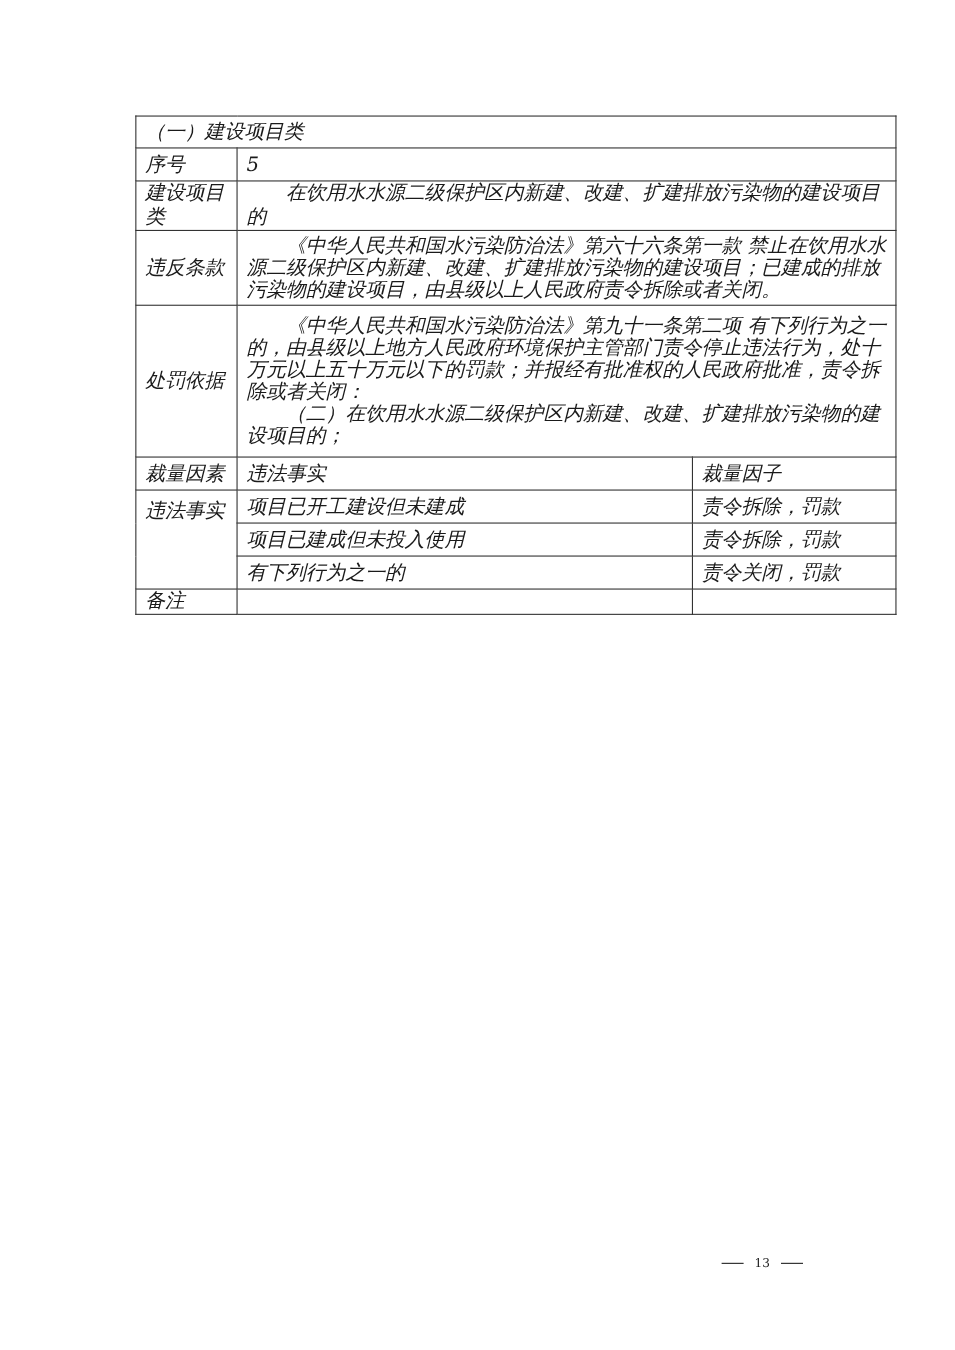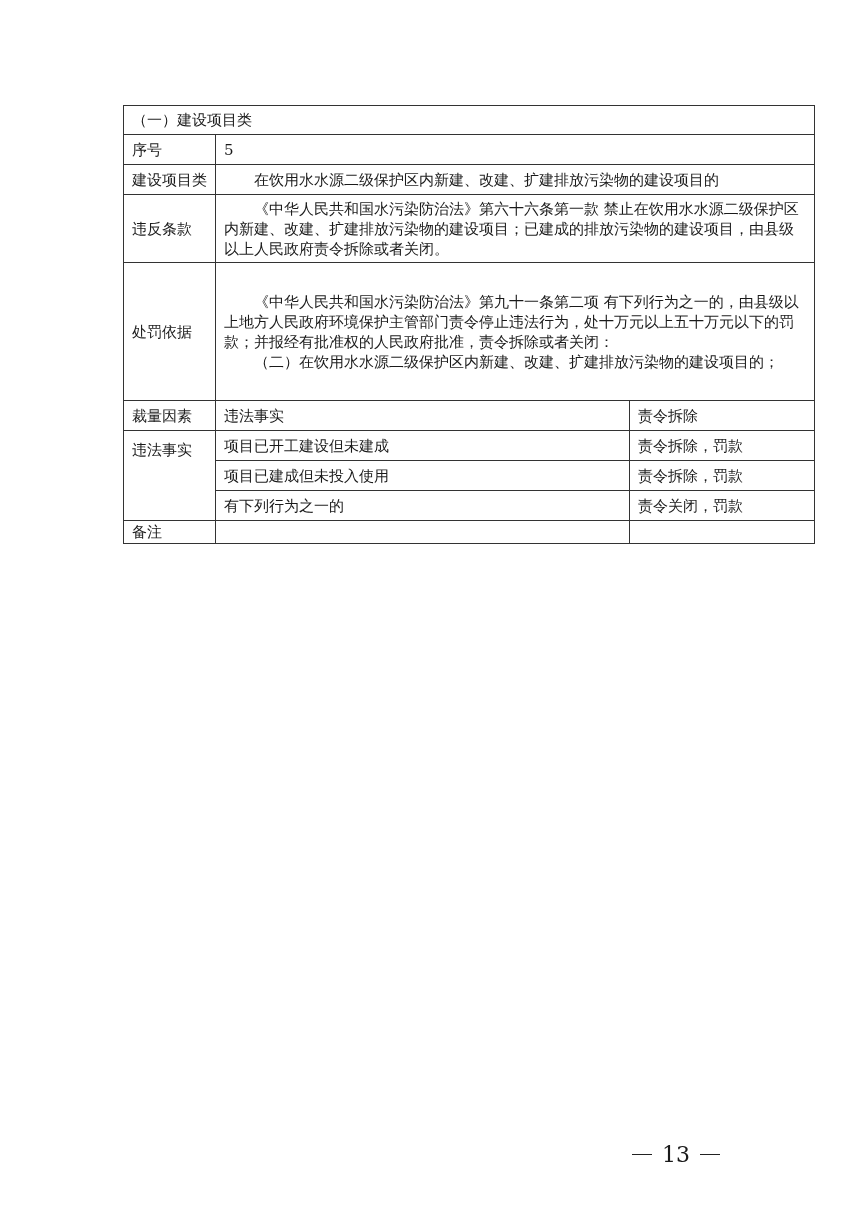"（一）建设项目类" table.doc { font-size: 15px -> 18px; font-style: none -> italic }
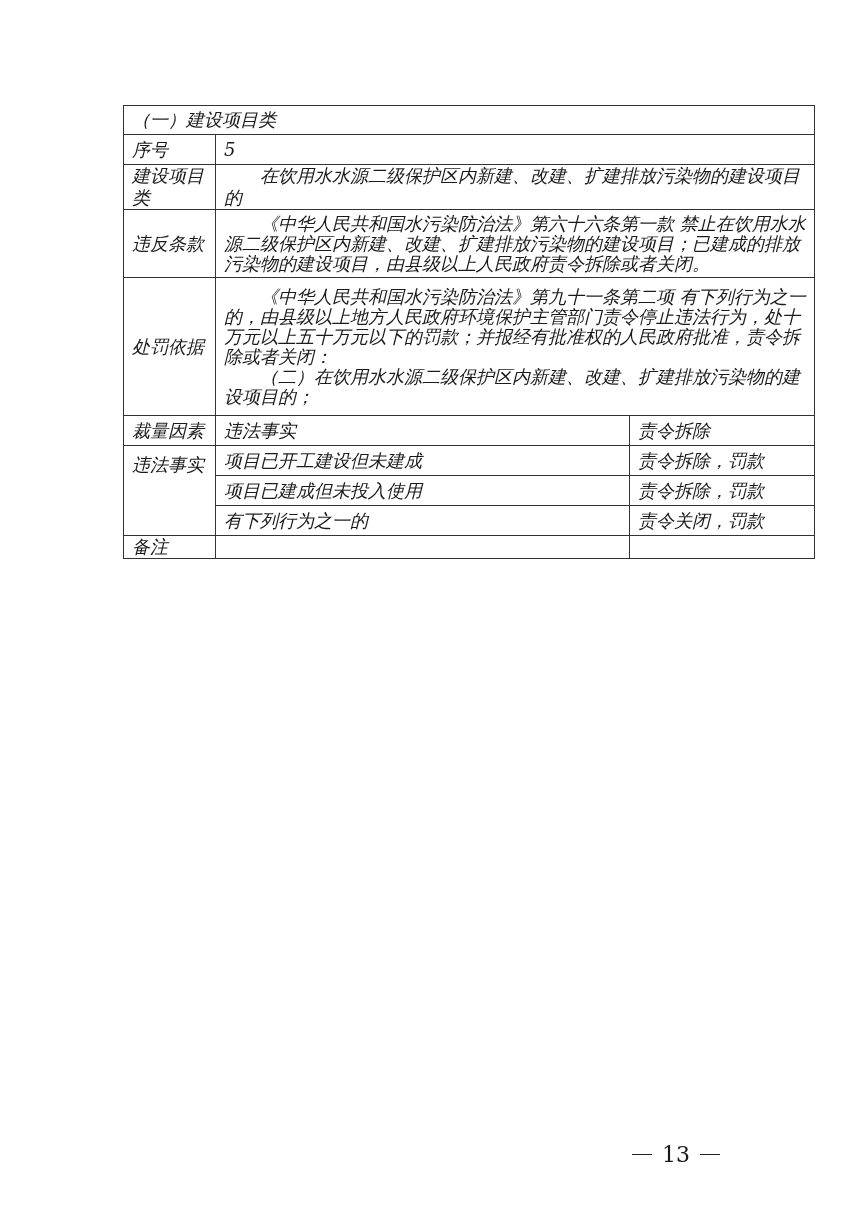"责令拆除" td { text: 责令拆除 -> 裁量因子 }
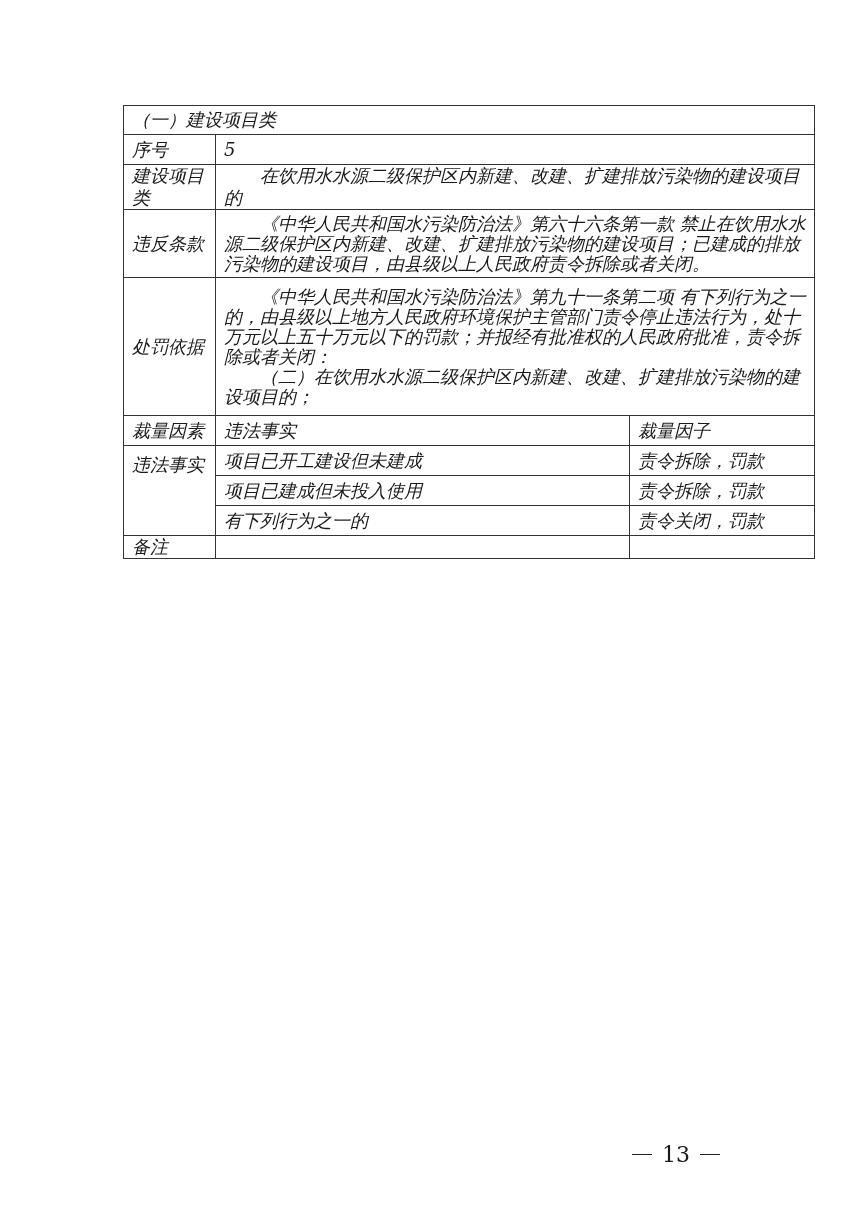"13" .pager { font-size: 22px -> 11px; left: 632px -> 656px }
